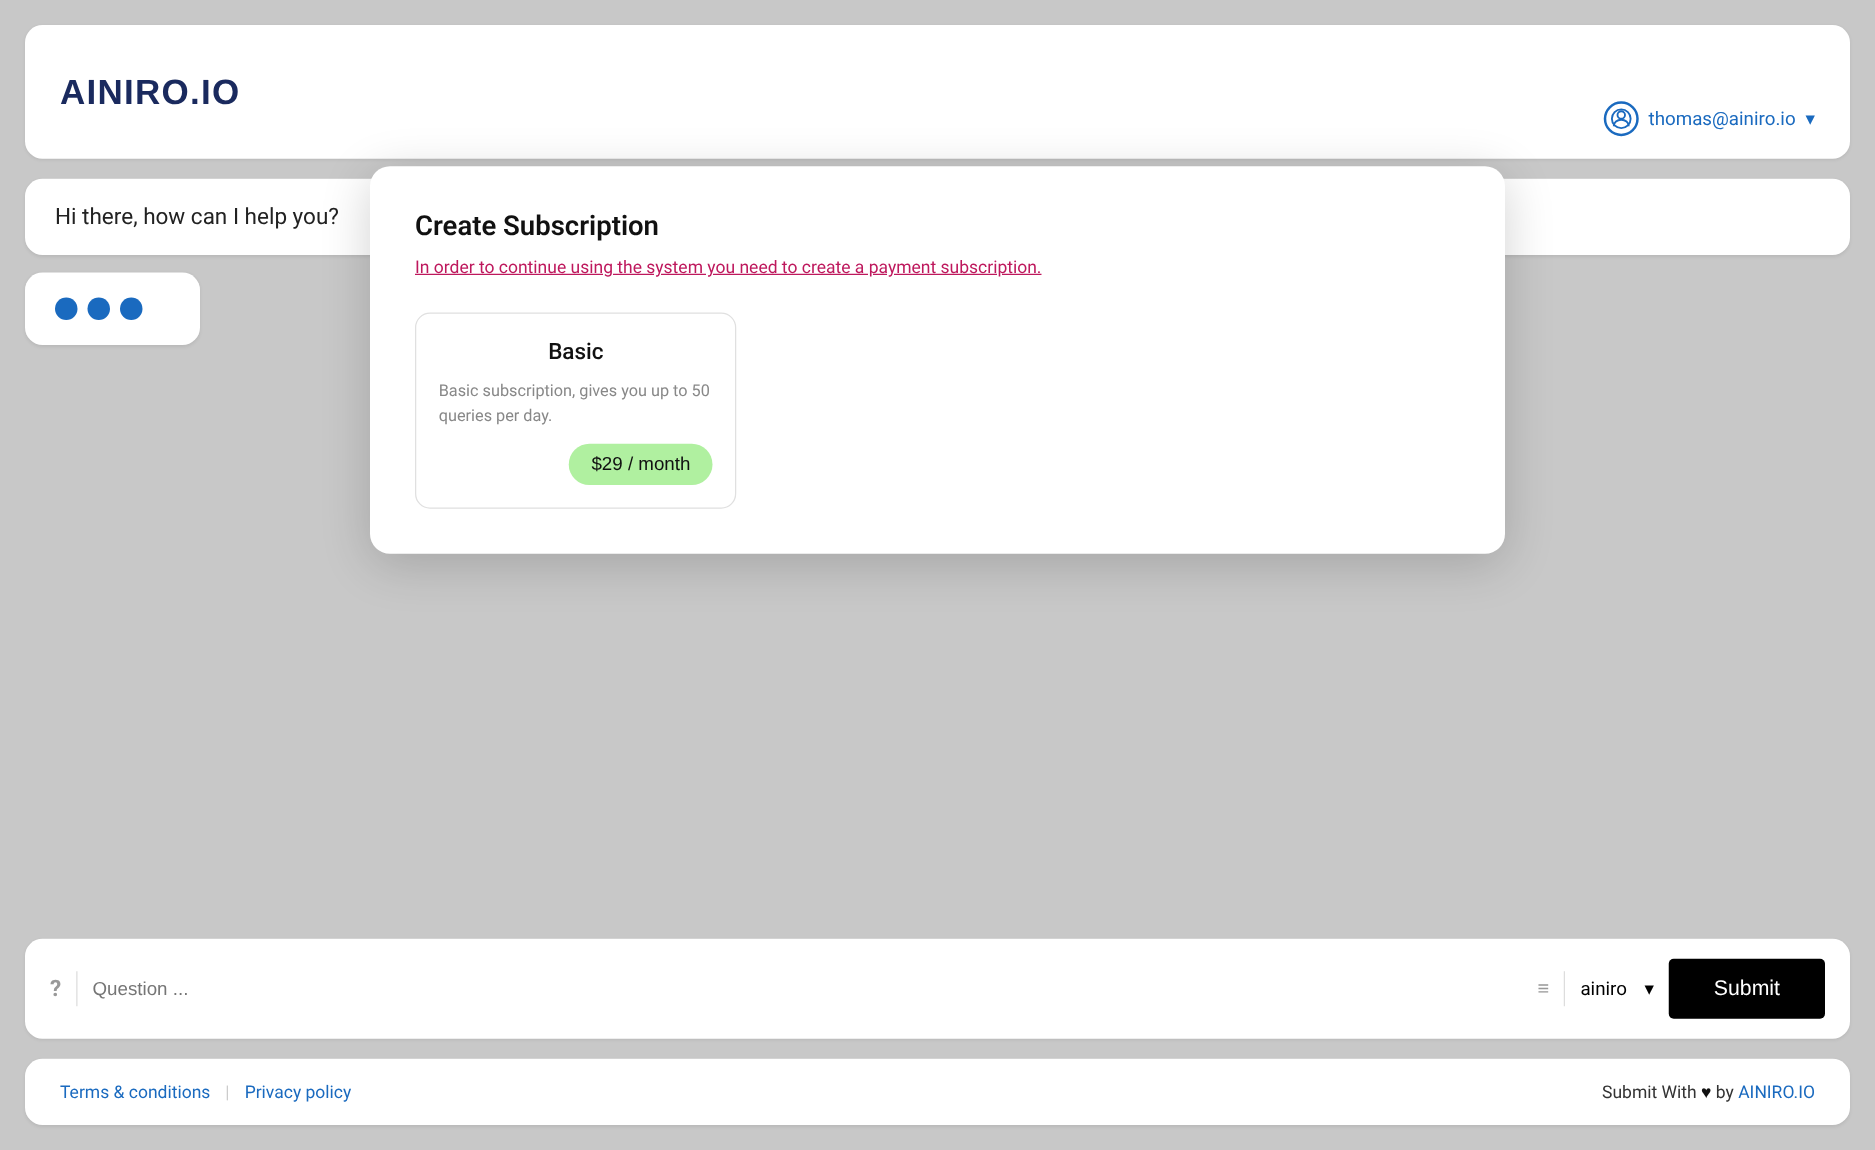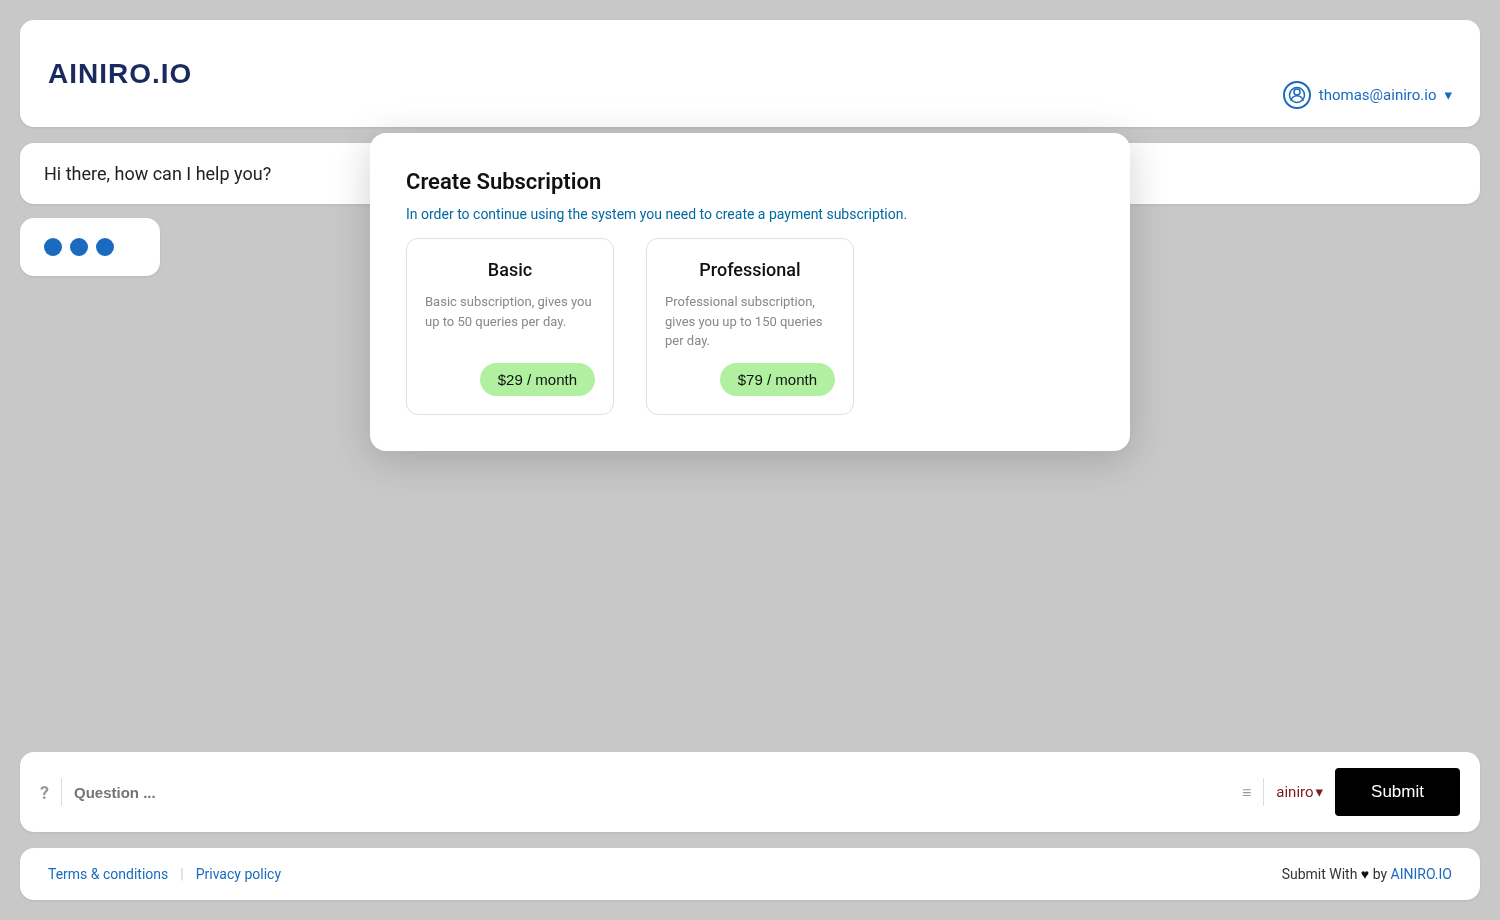"Create Subscription" .modal-overlay { width: 760px -> 908px }
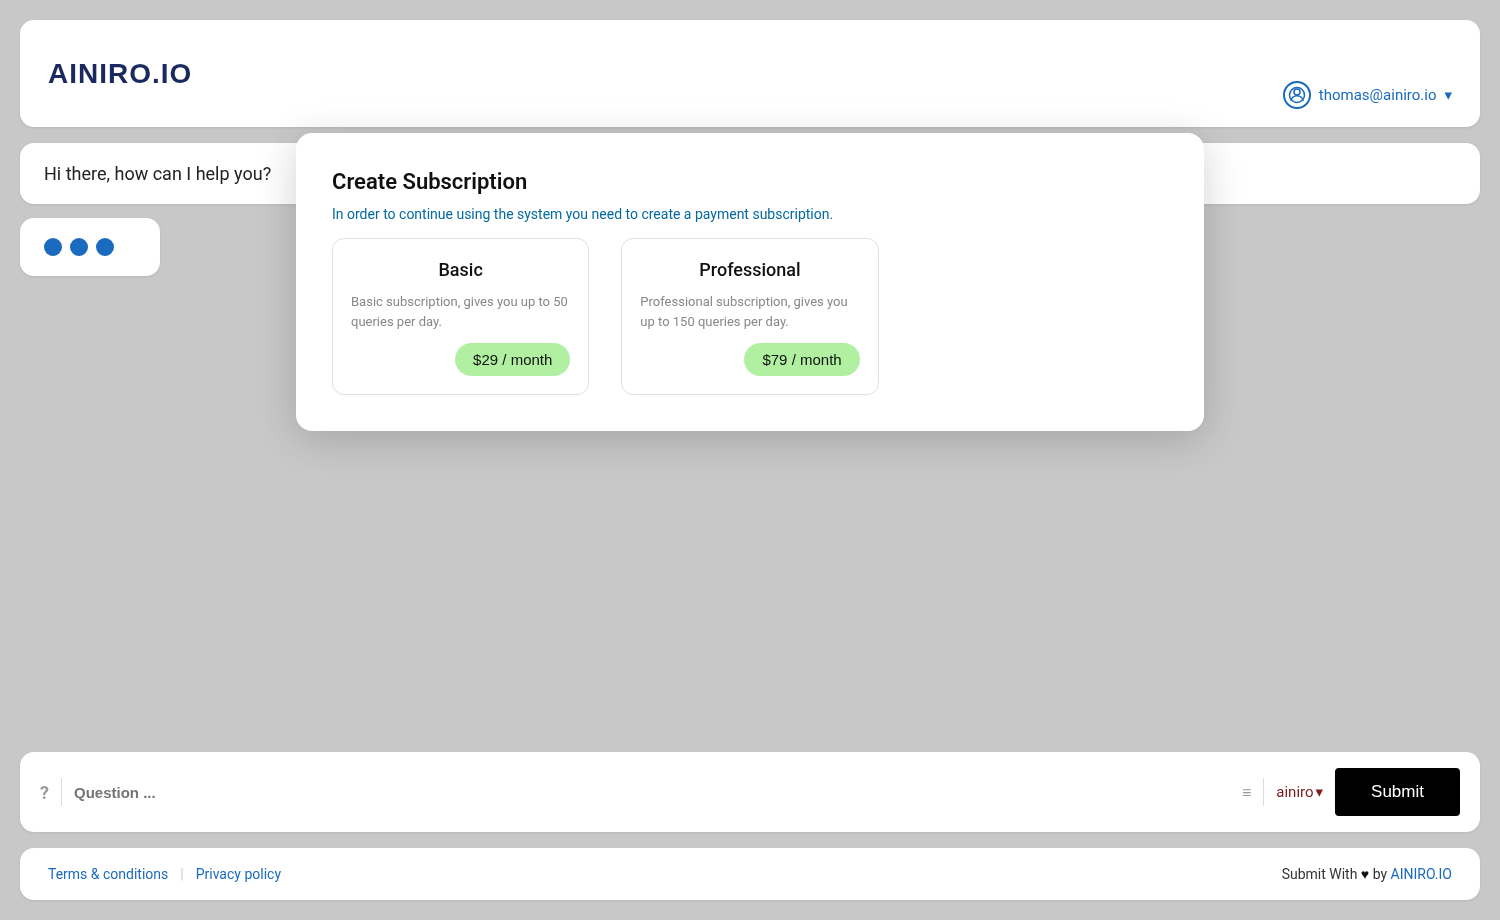"In order to continue using" .modal-subtitle { color: #0369a1 -> #be185d; margin-bottom: 16px -> 28px; text-decoration: none -> underline }
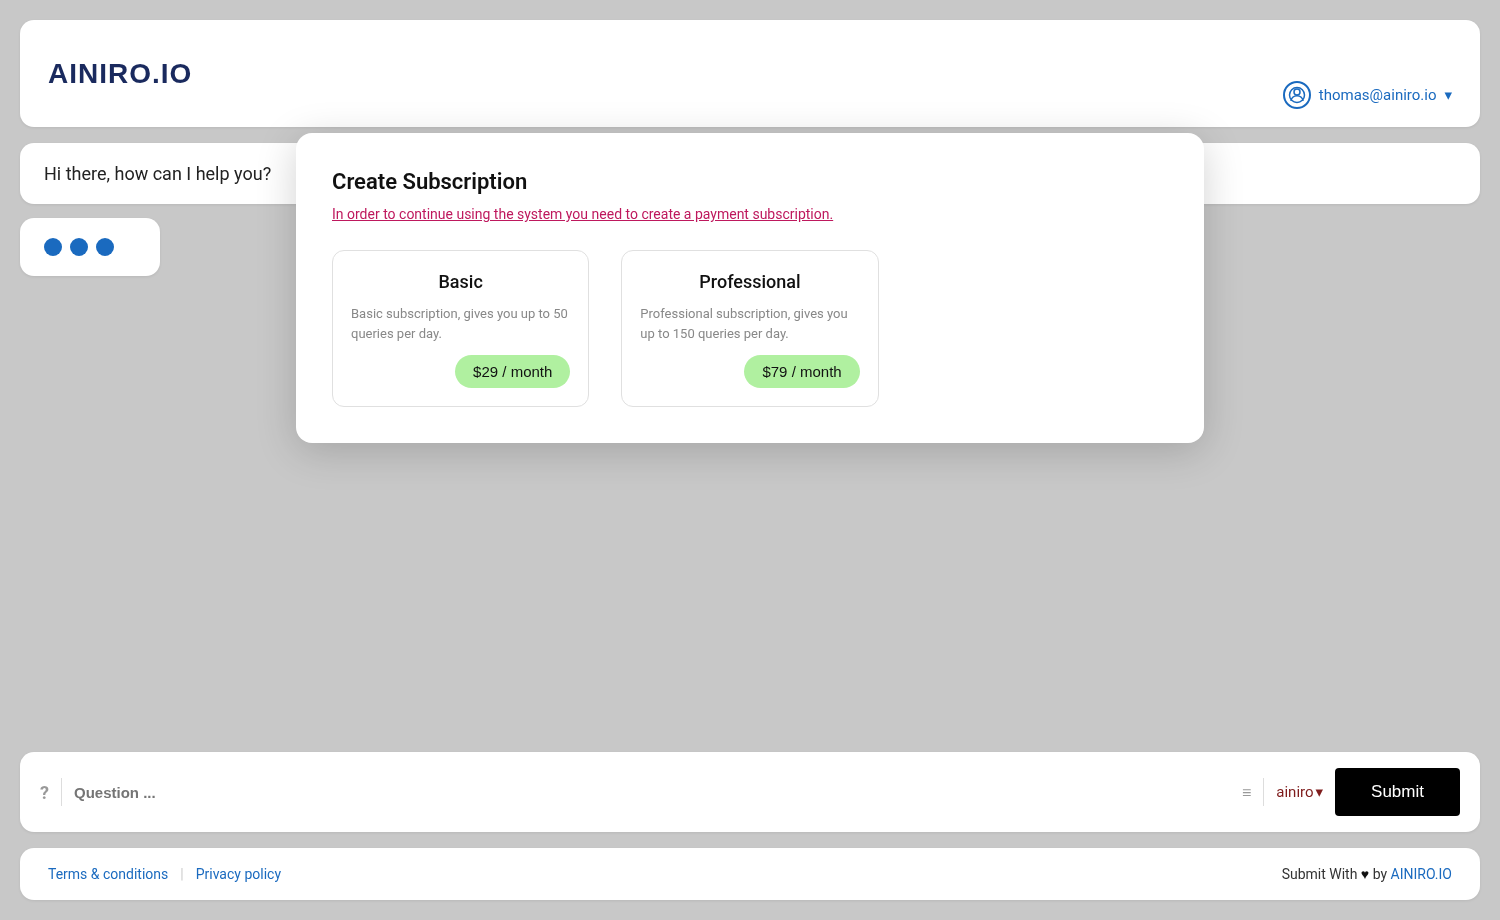"Professional" div.plan-card { html: <div> <div>Professional</div> <div>Professional subscription, gives you up to 150 queries per day.</div> <button>$79 / month</button> </div> -> none }
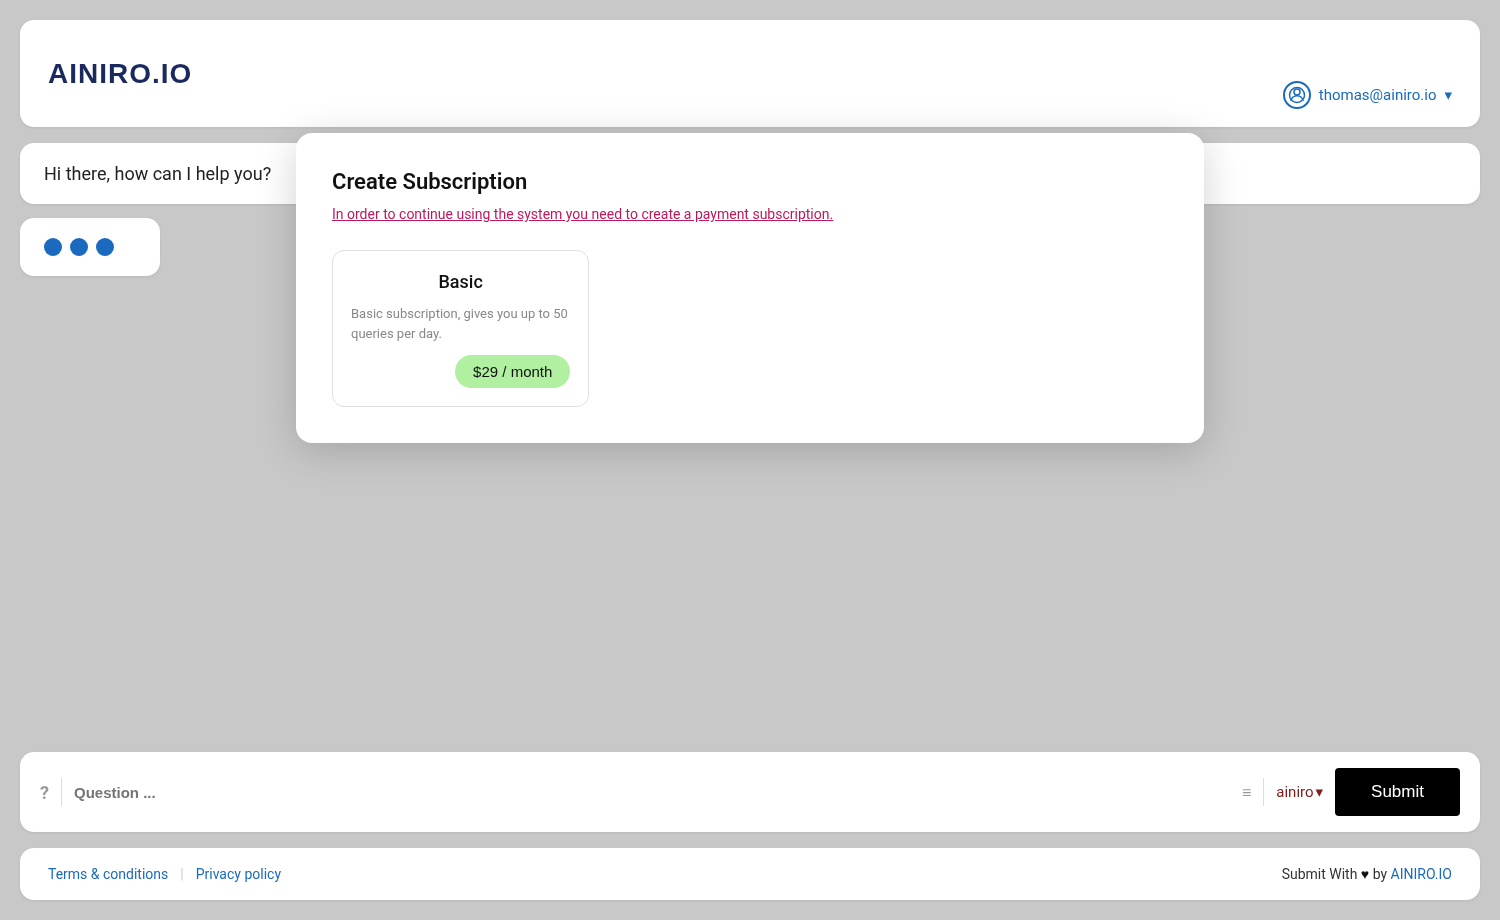"Question ..." .question-input { font-weight: bold -> none }
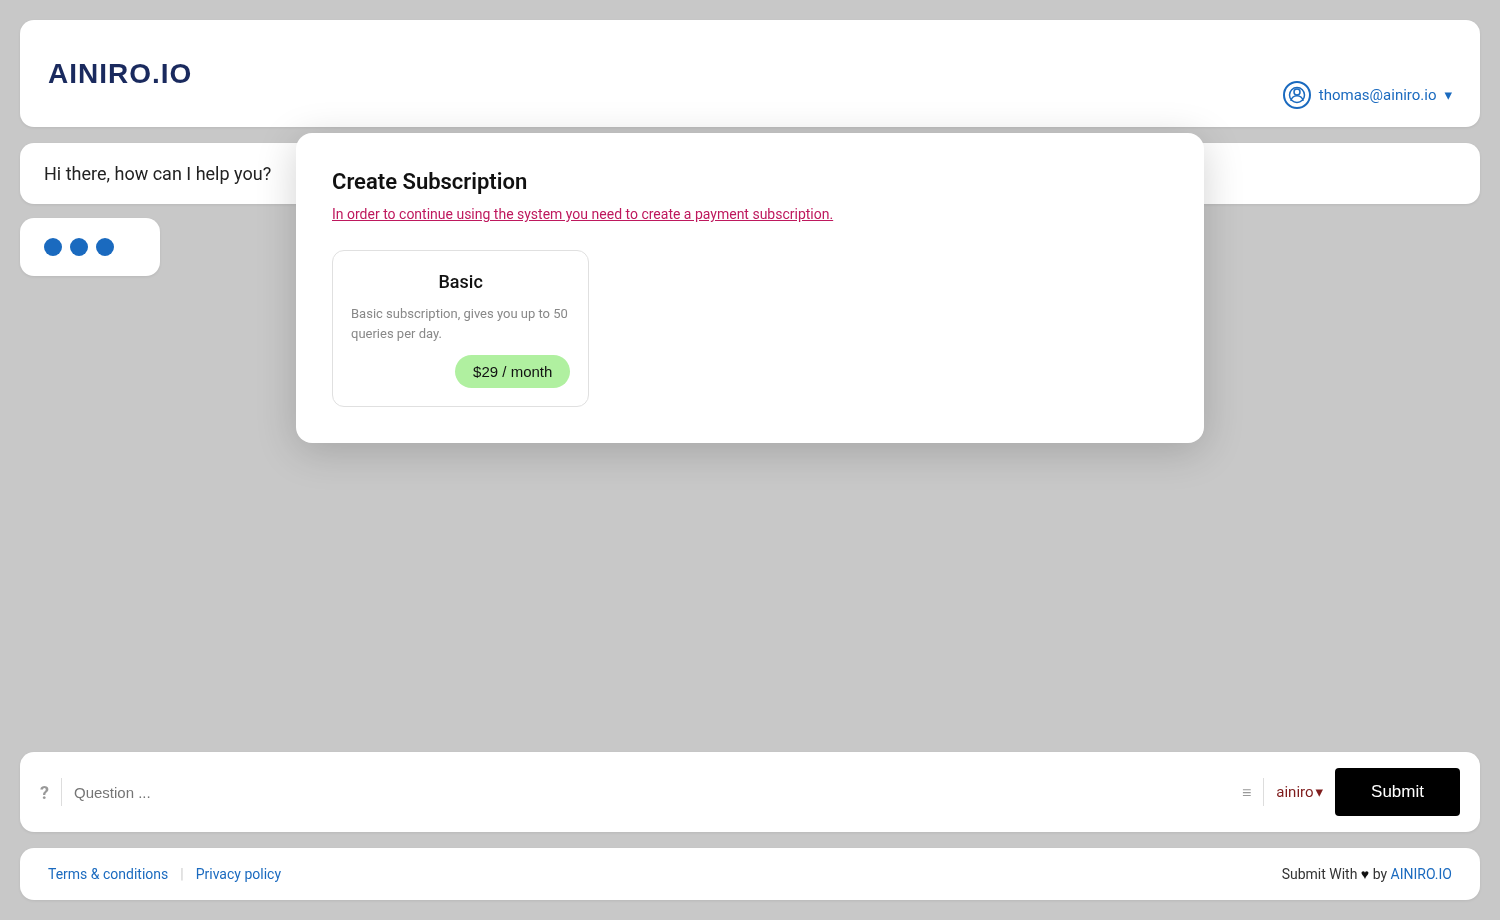"ainiro" .model-selector { color: #7f1d1d -> #000000; gap: 2px -> 14px }
